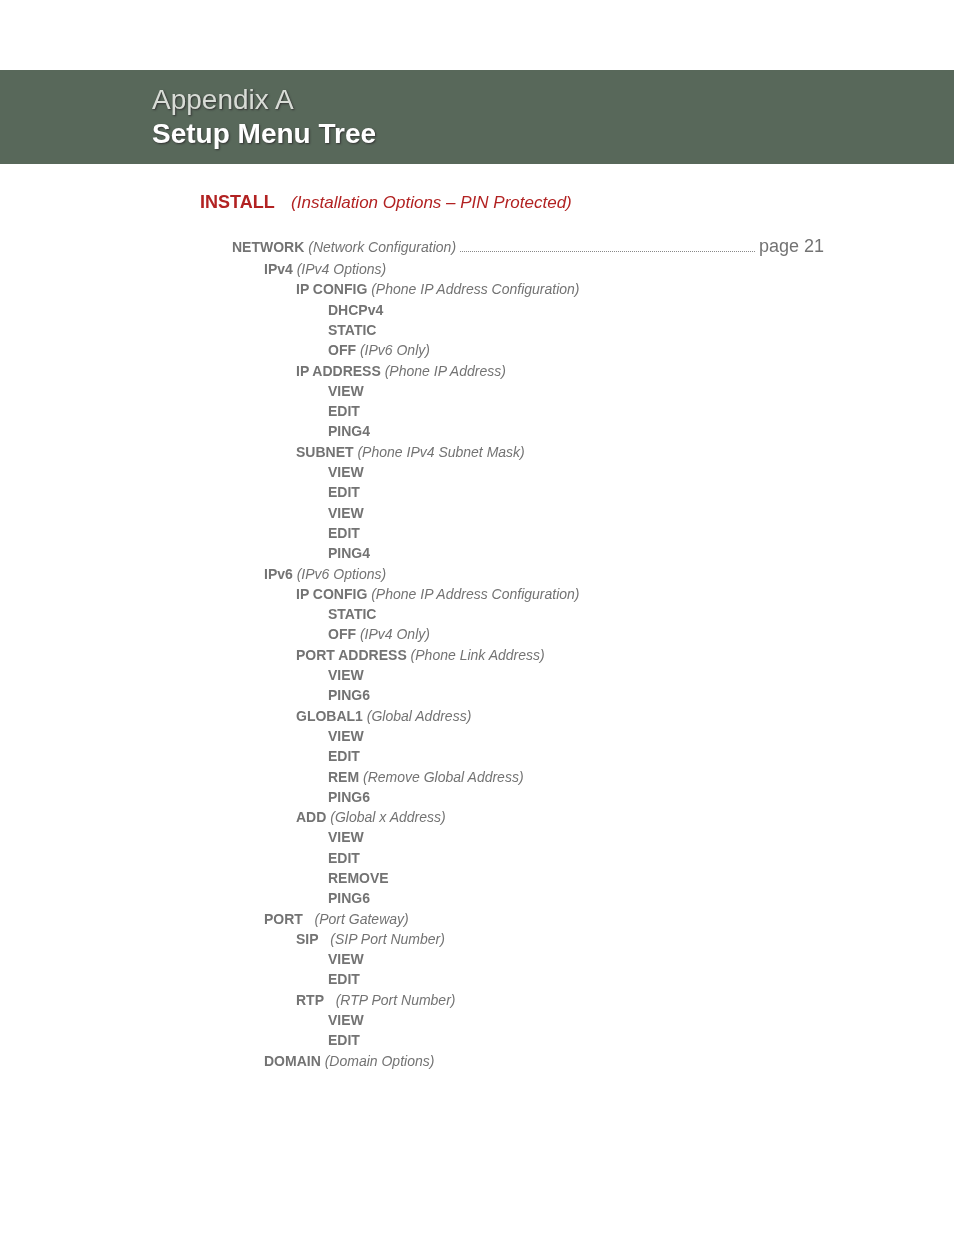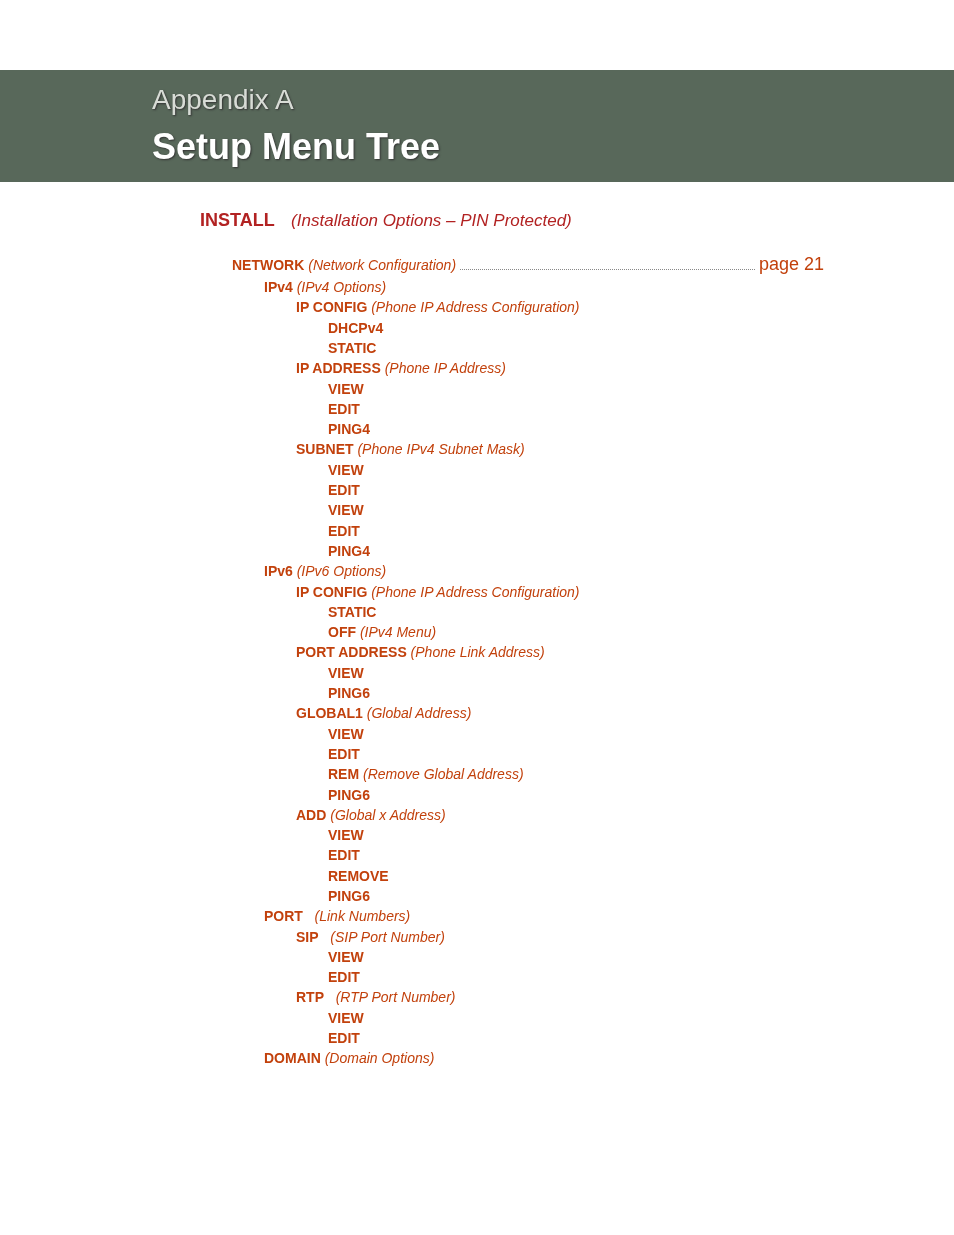"Appendix A" .banner .appendix { margin-bottom: 10px -> 2px }
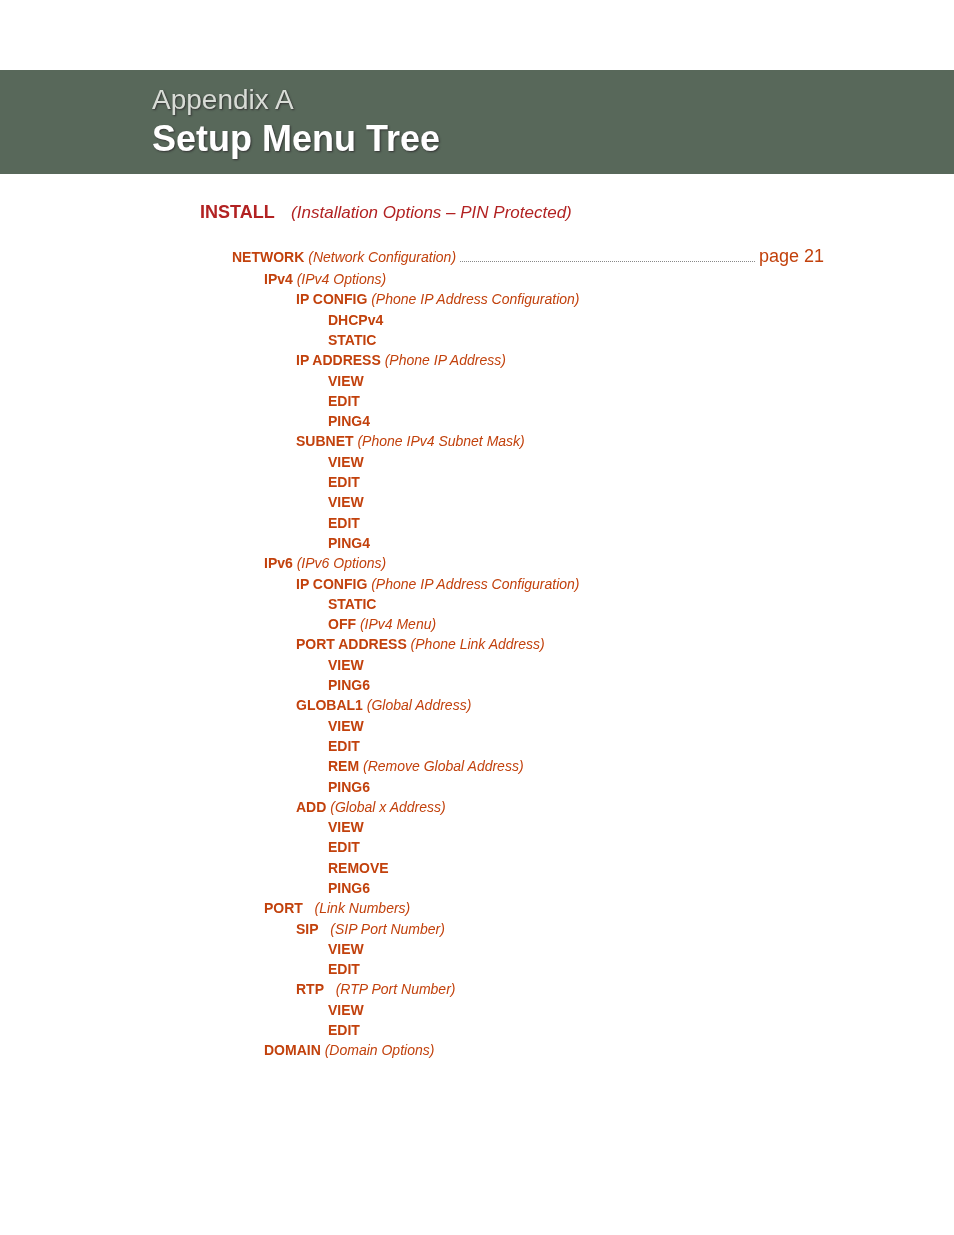"Setup Menu Tree" .banner .title { font-size: 36px -> 28px }
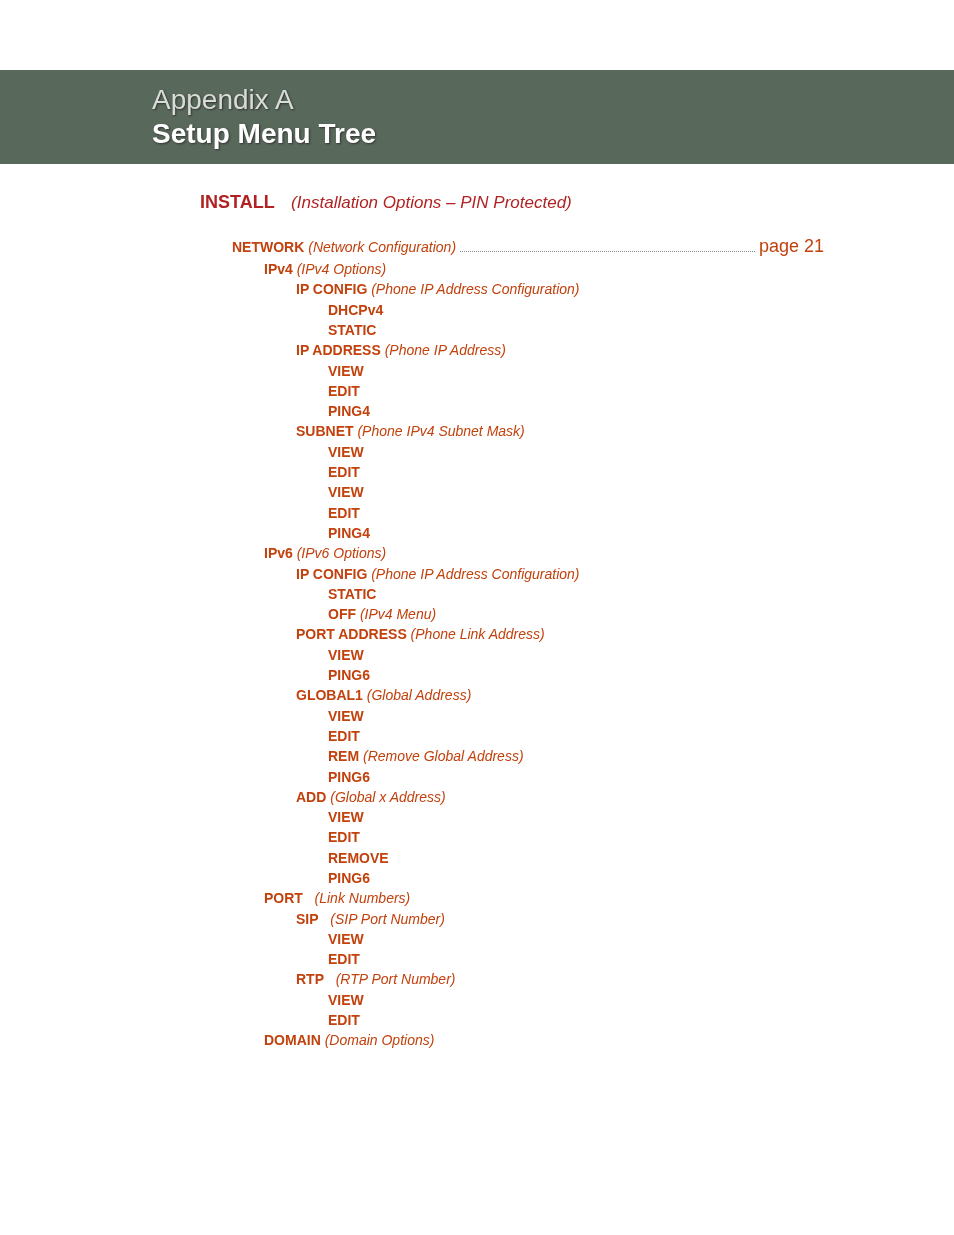"NETWORK (Network Configuration)" .tree { color: #c2410c -> #737373 }
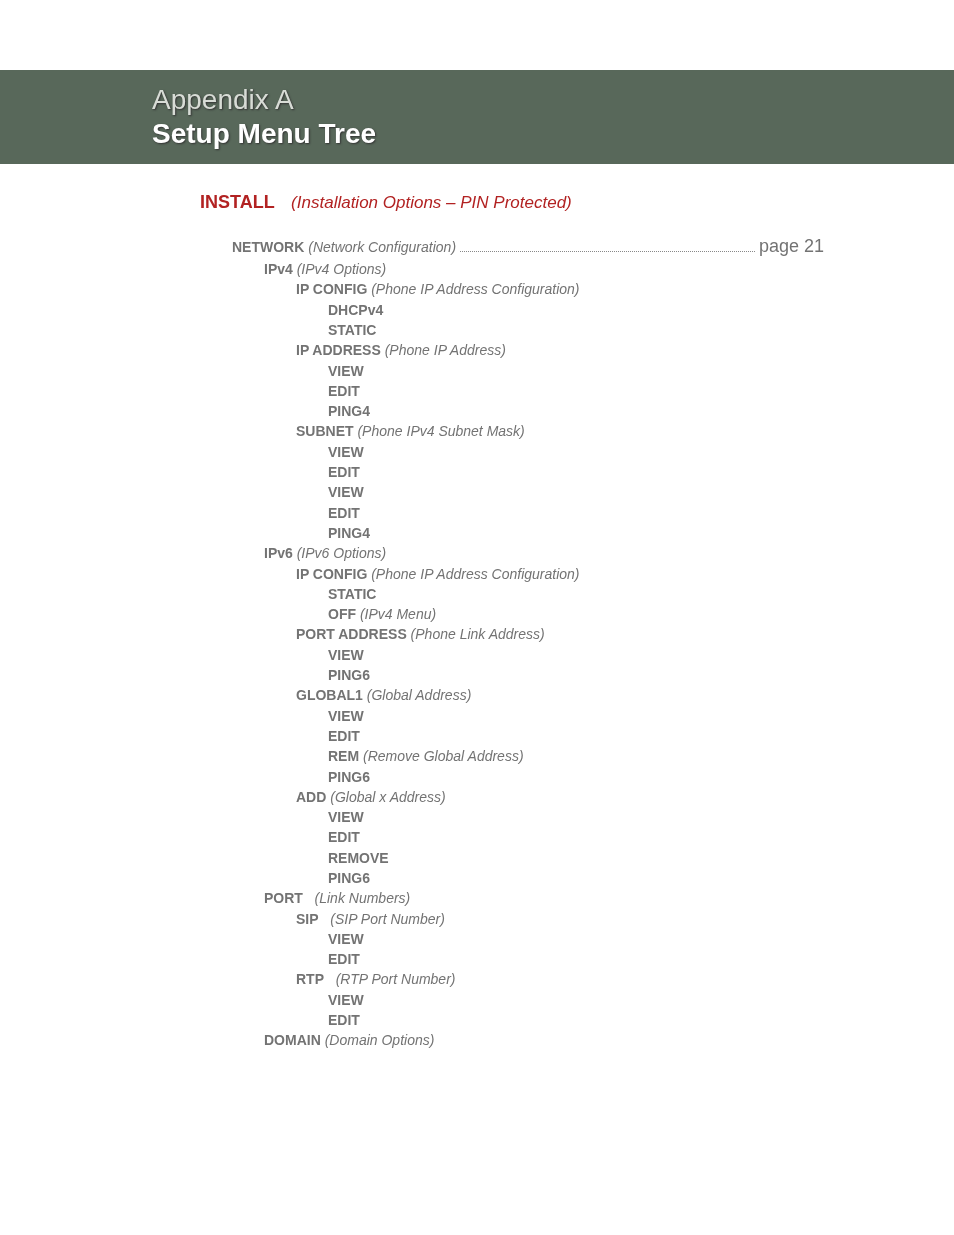"OFF (IPv6 Only)" div.row { html: none -> <div> <span>OFF</span> <span>(IPv6 Only)</span> </div> }
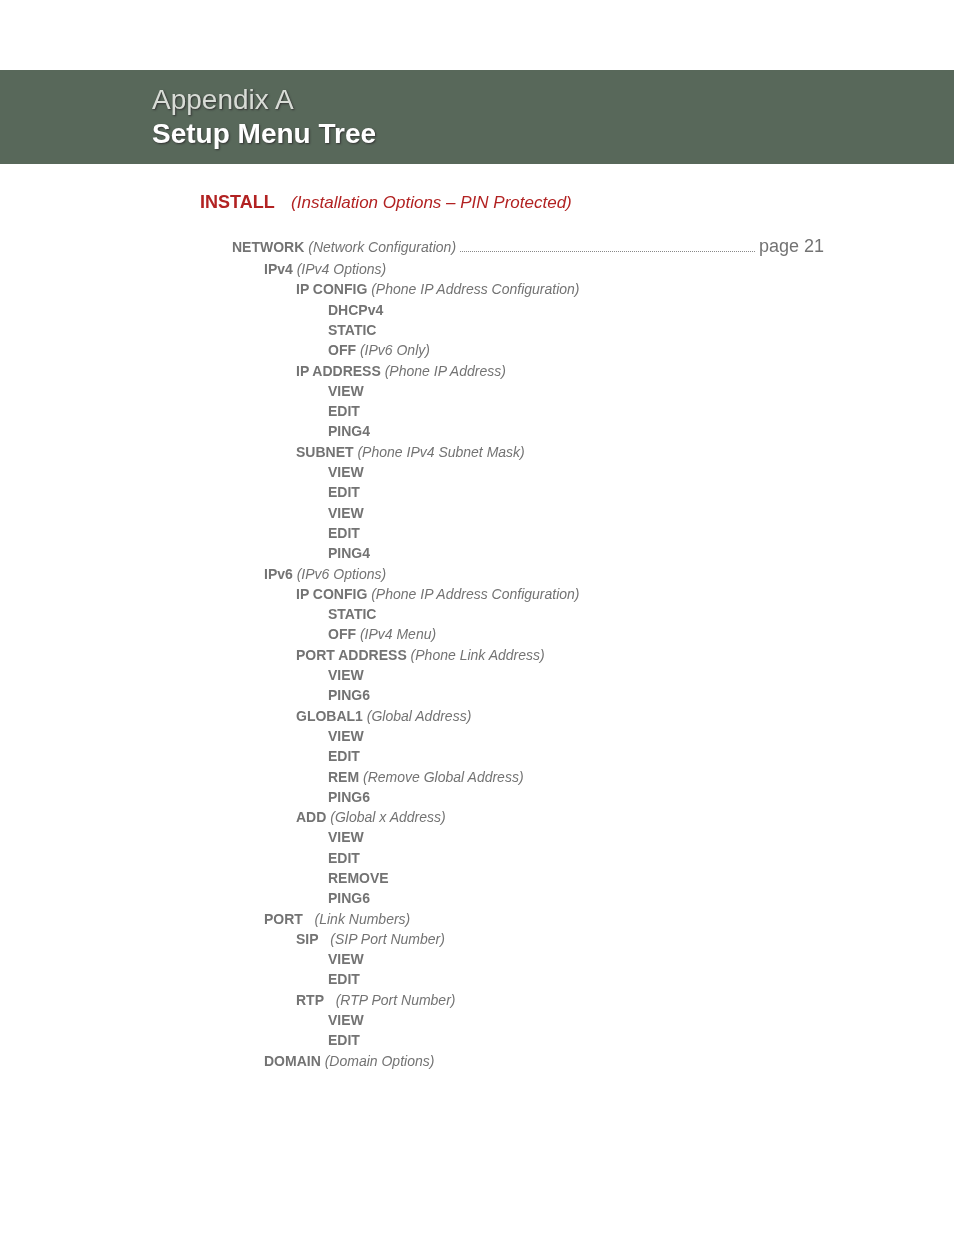"(IPv4 Menu)" span.desc { text: Menu -> Only }
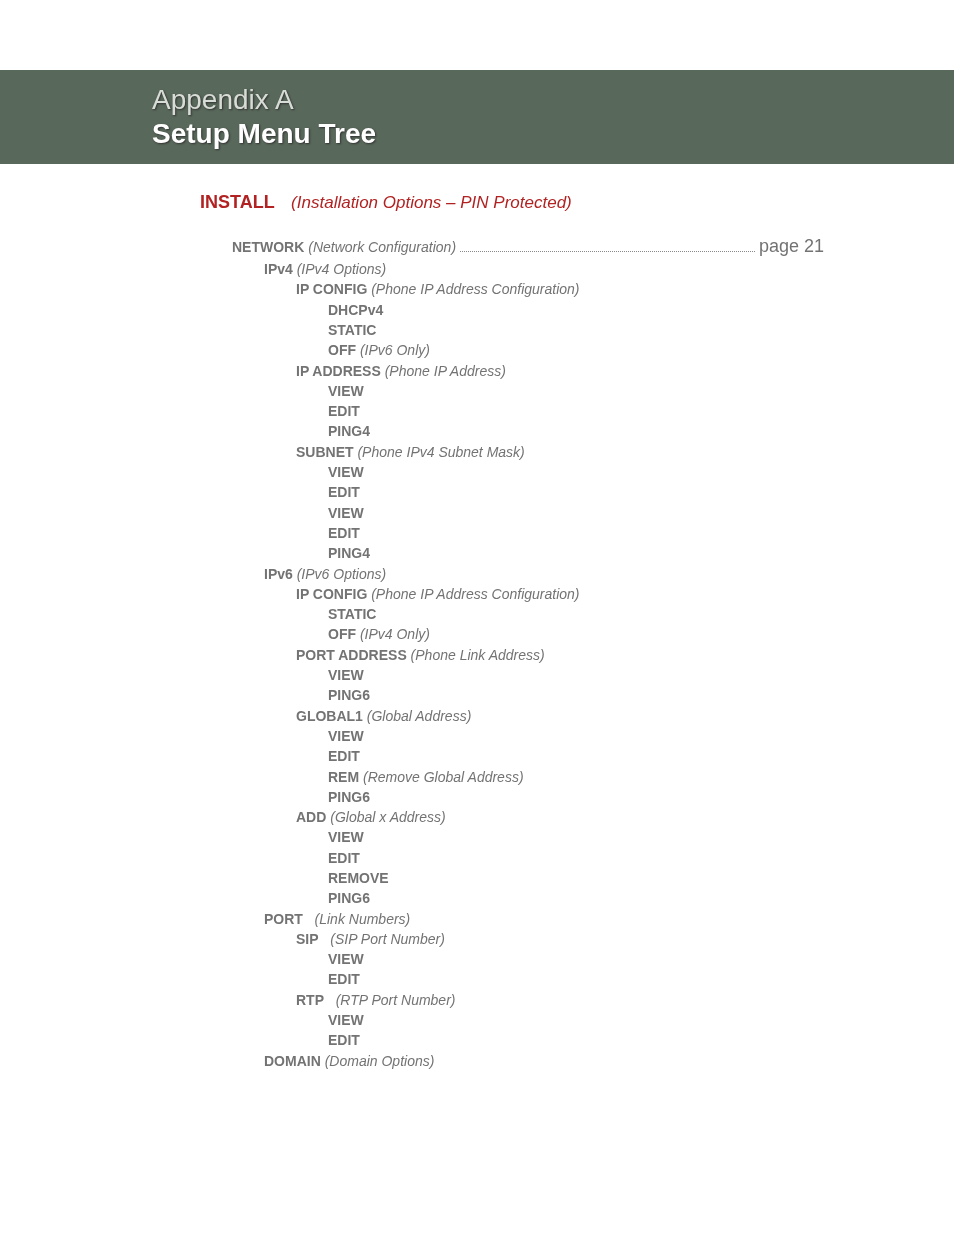"(Link Numbers)" span.desc { text: Link Numbers -> Port Gateway }
